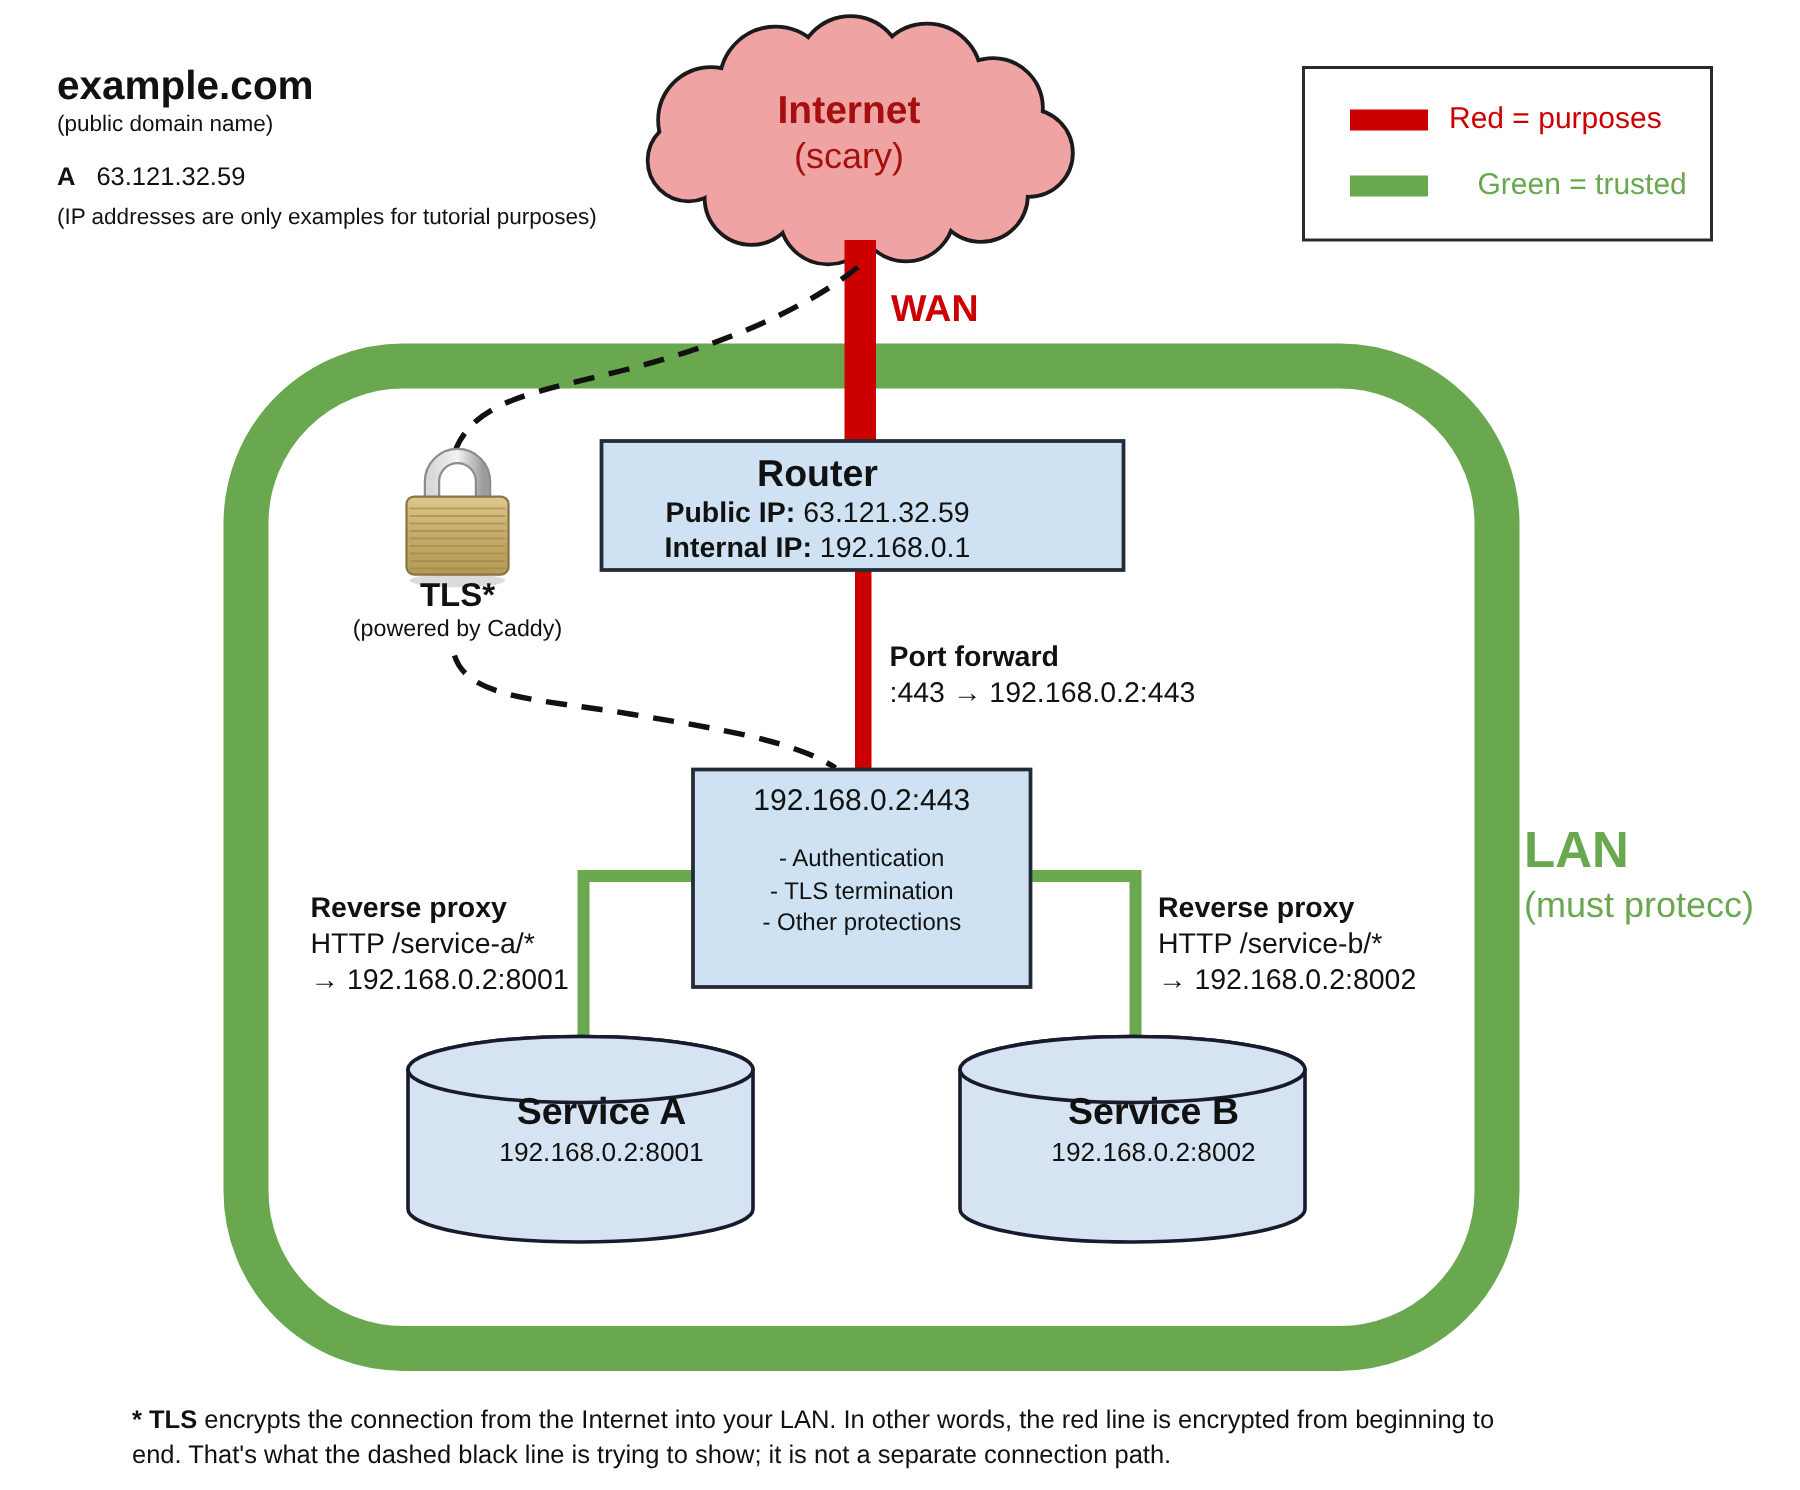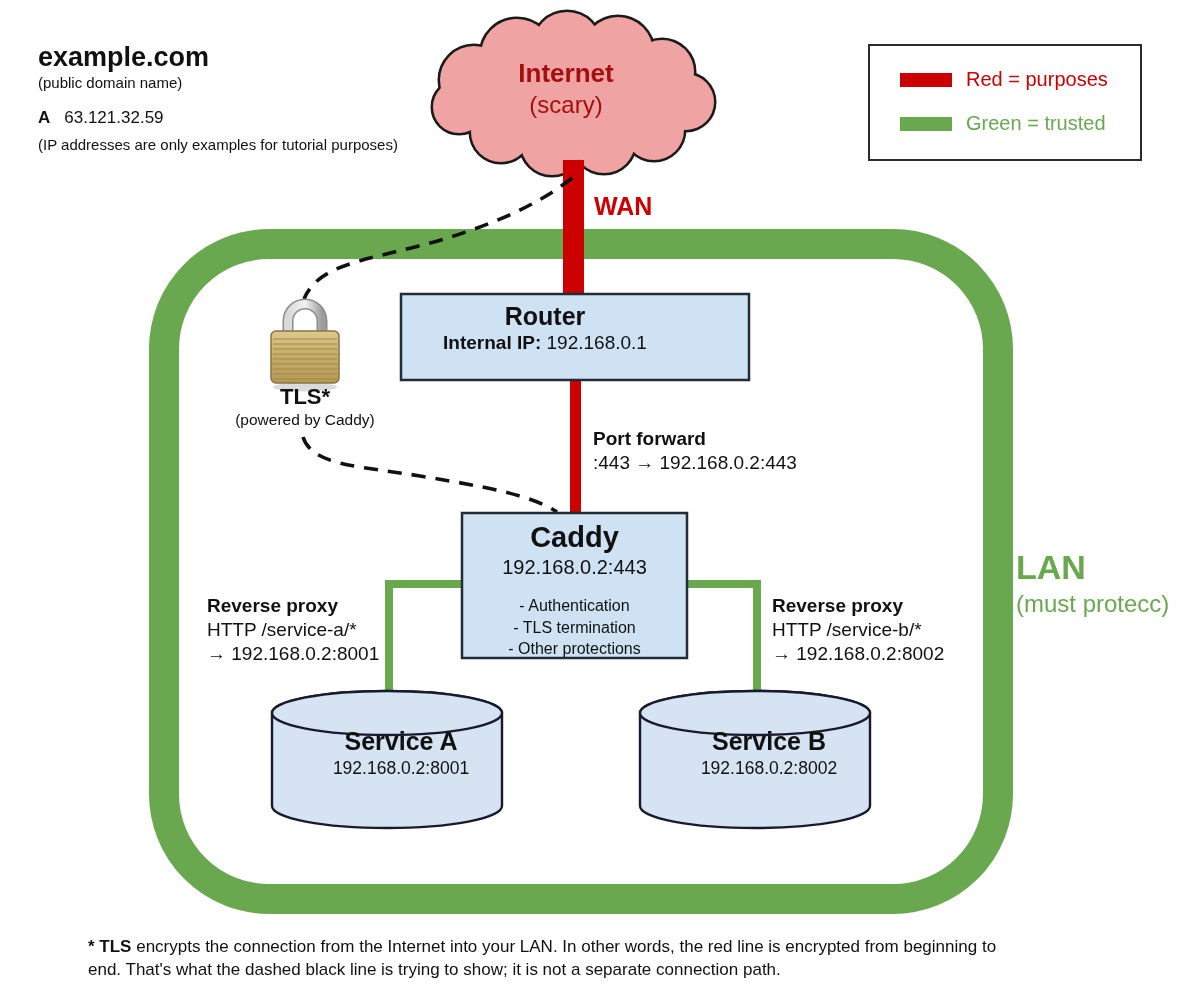"Green = trusted" .legend-row.r2 { gap: none -> 19px }
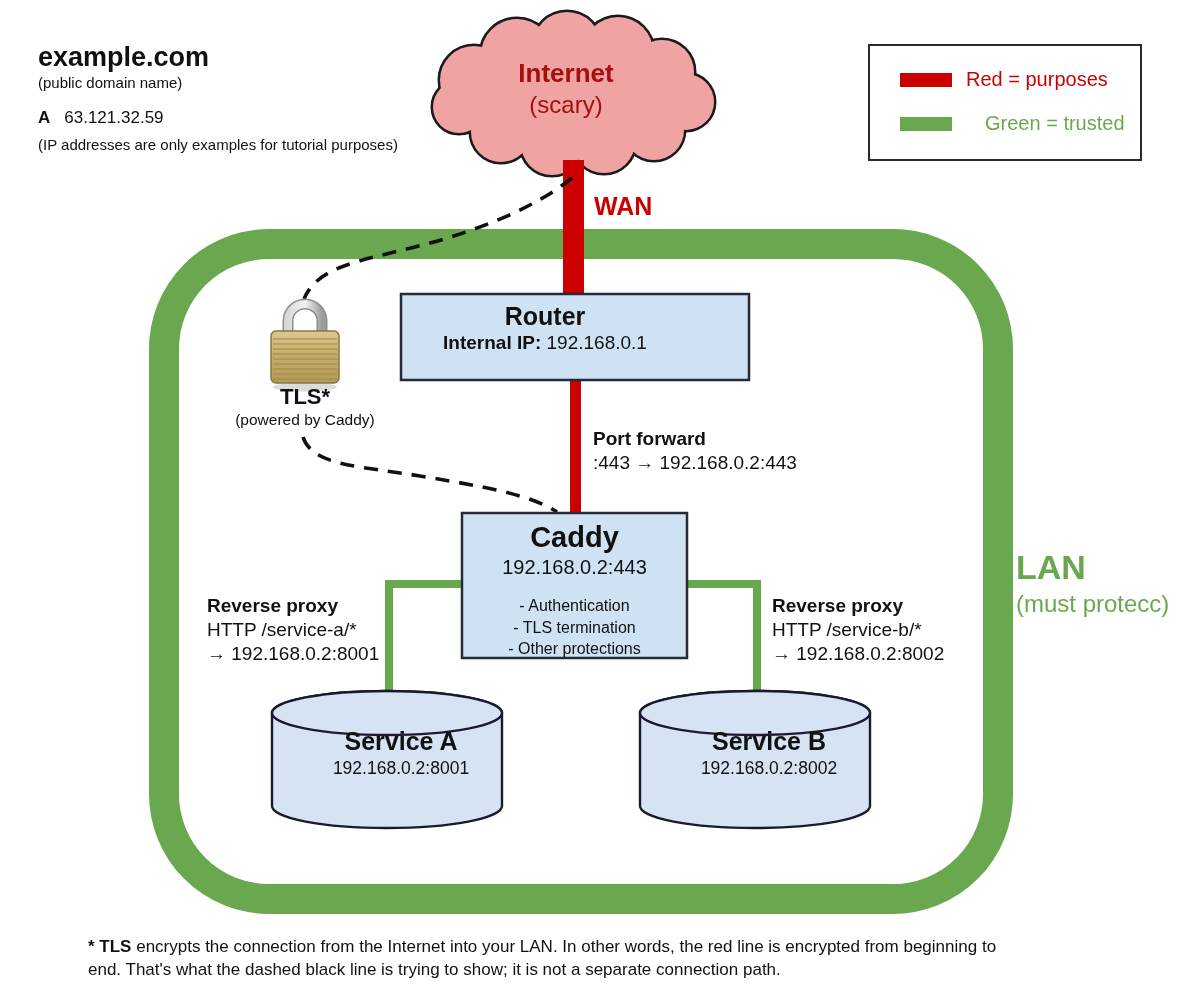"Public IP: 63.121.32.59" div.router-line { html: none -> <div> <span>Public IP:</span> <span>63.121.32.59</span> </div> }
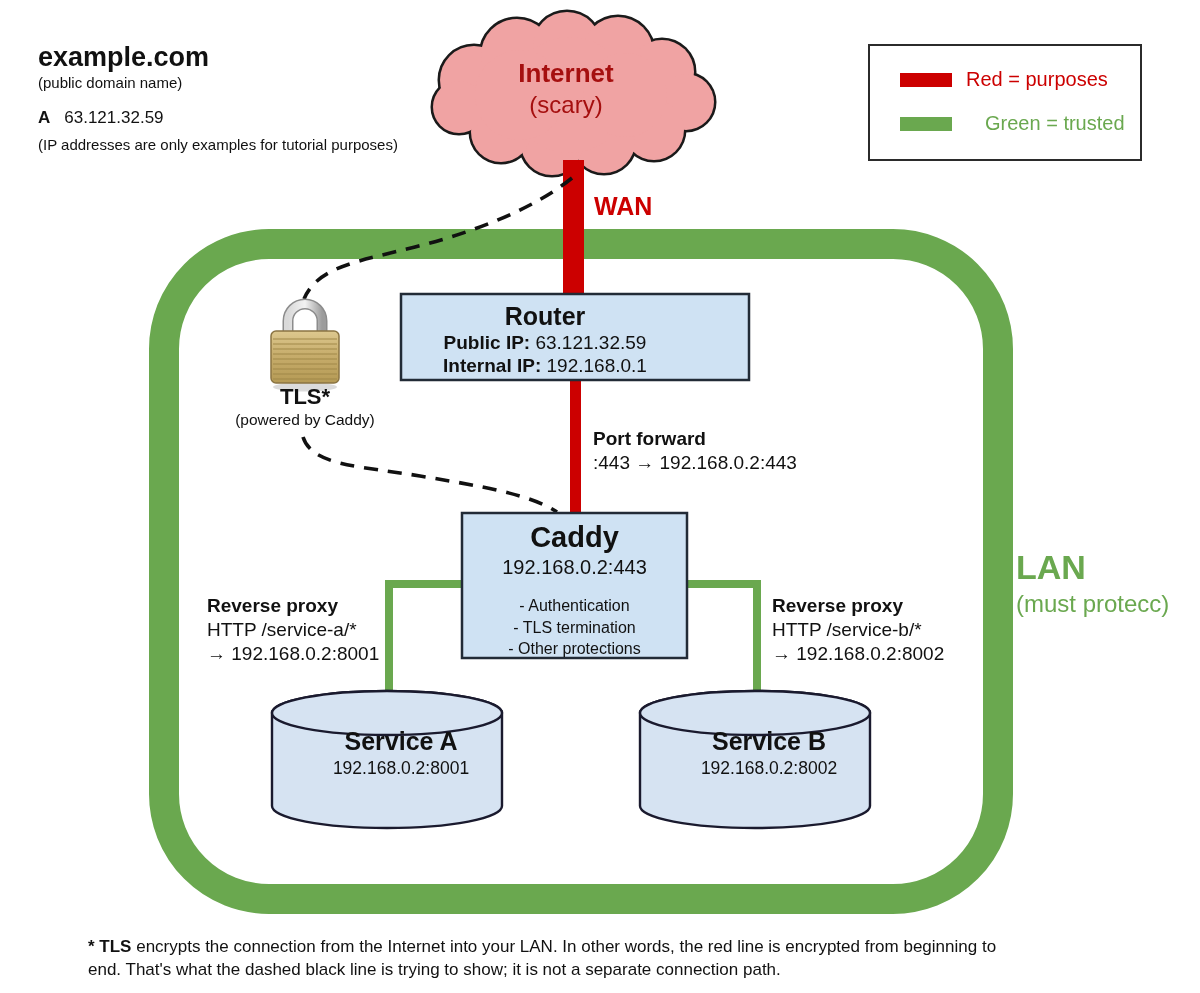"Caddy" div.caddy-title { html: <div>Caddy</div> -> none }
